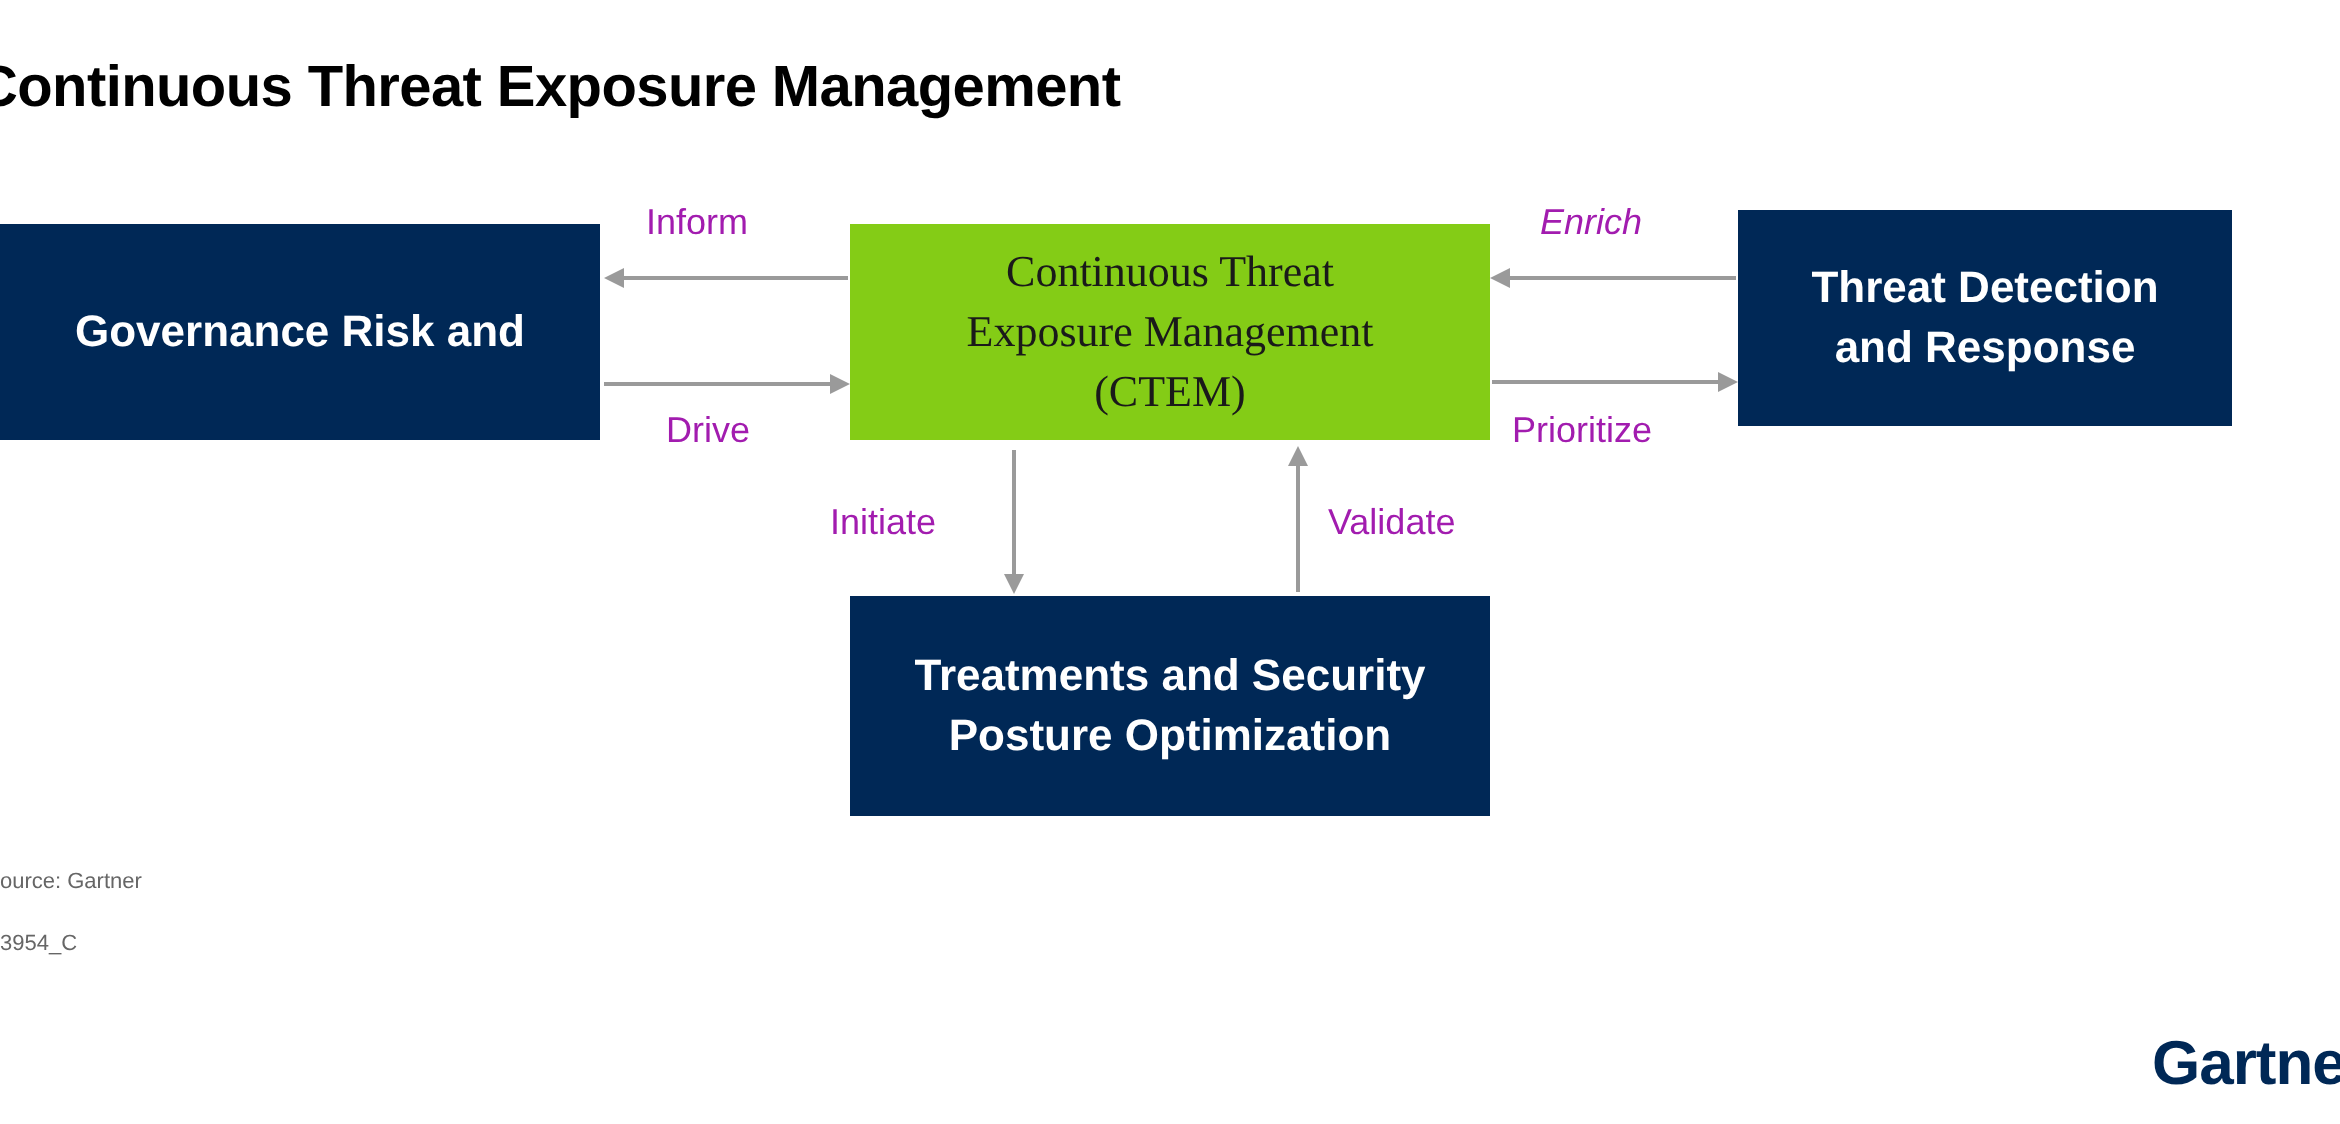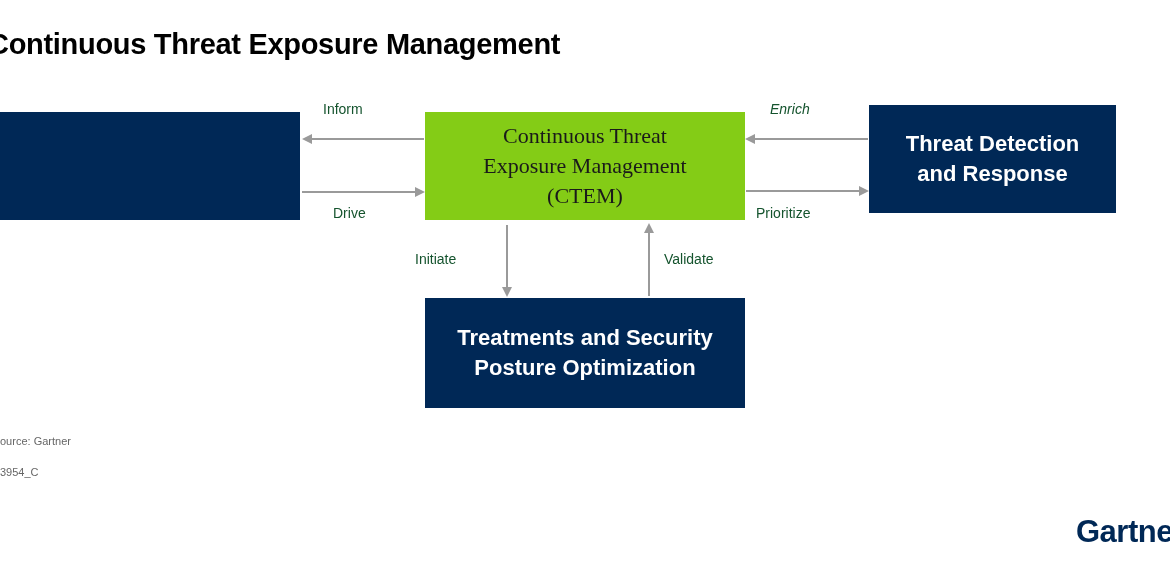"Inform" .label { color: #14532d -> #a21caf; font-size: 14px -> 18px }
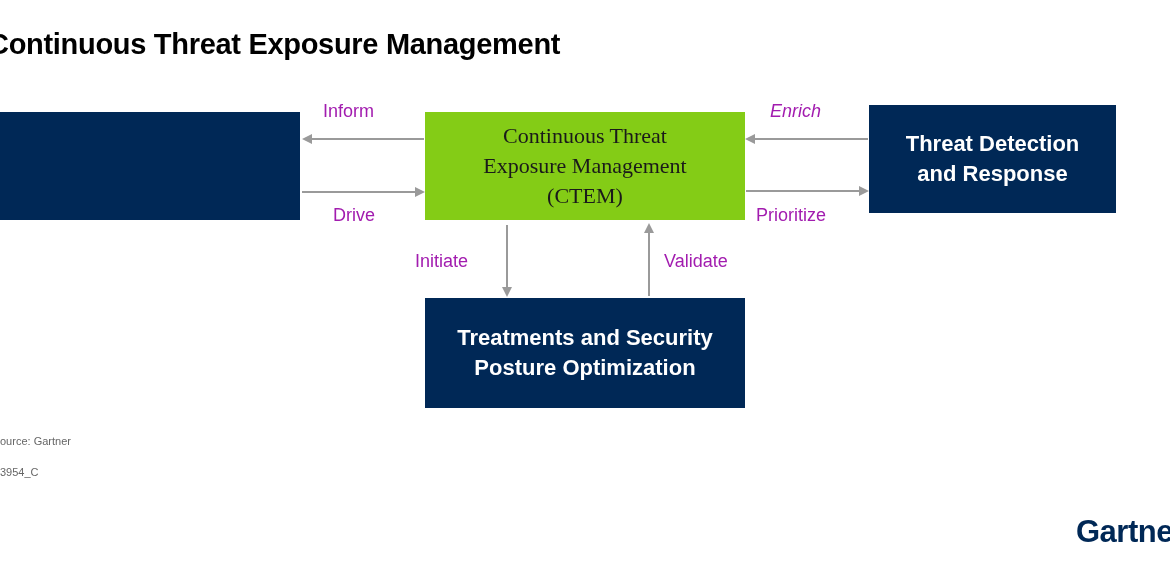"Governance Risk and" div { html: none -> <div>Governance Risk and</div> }
